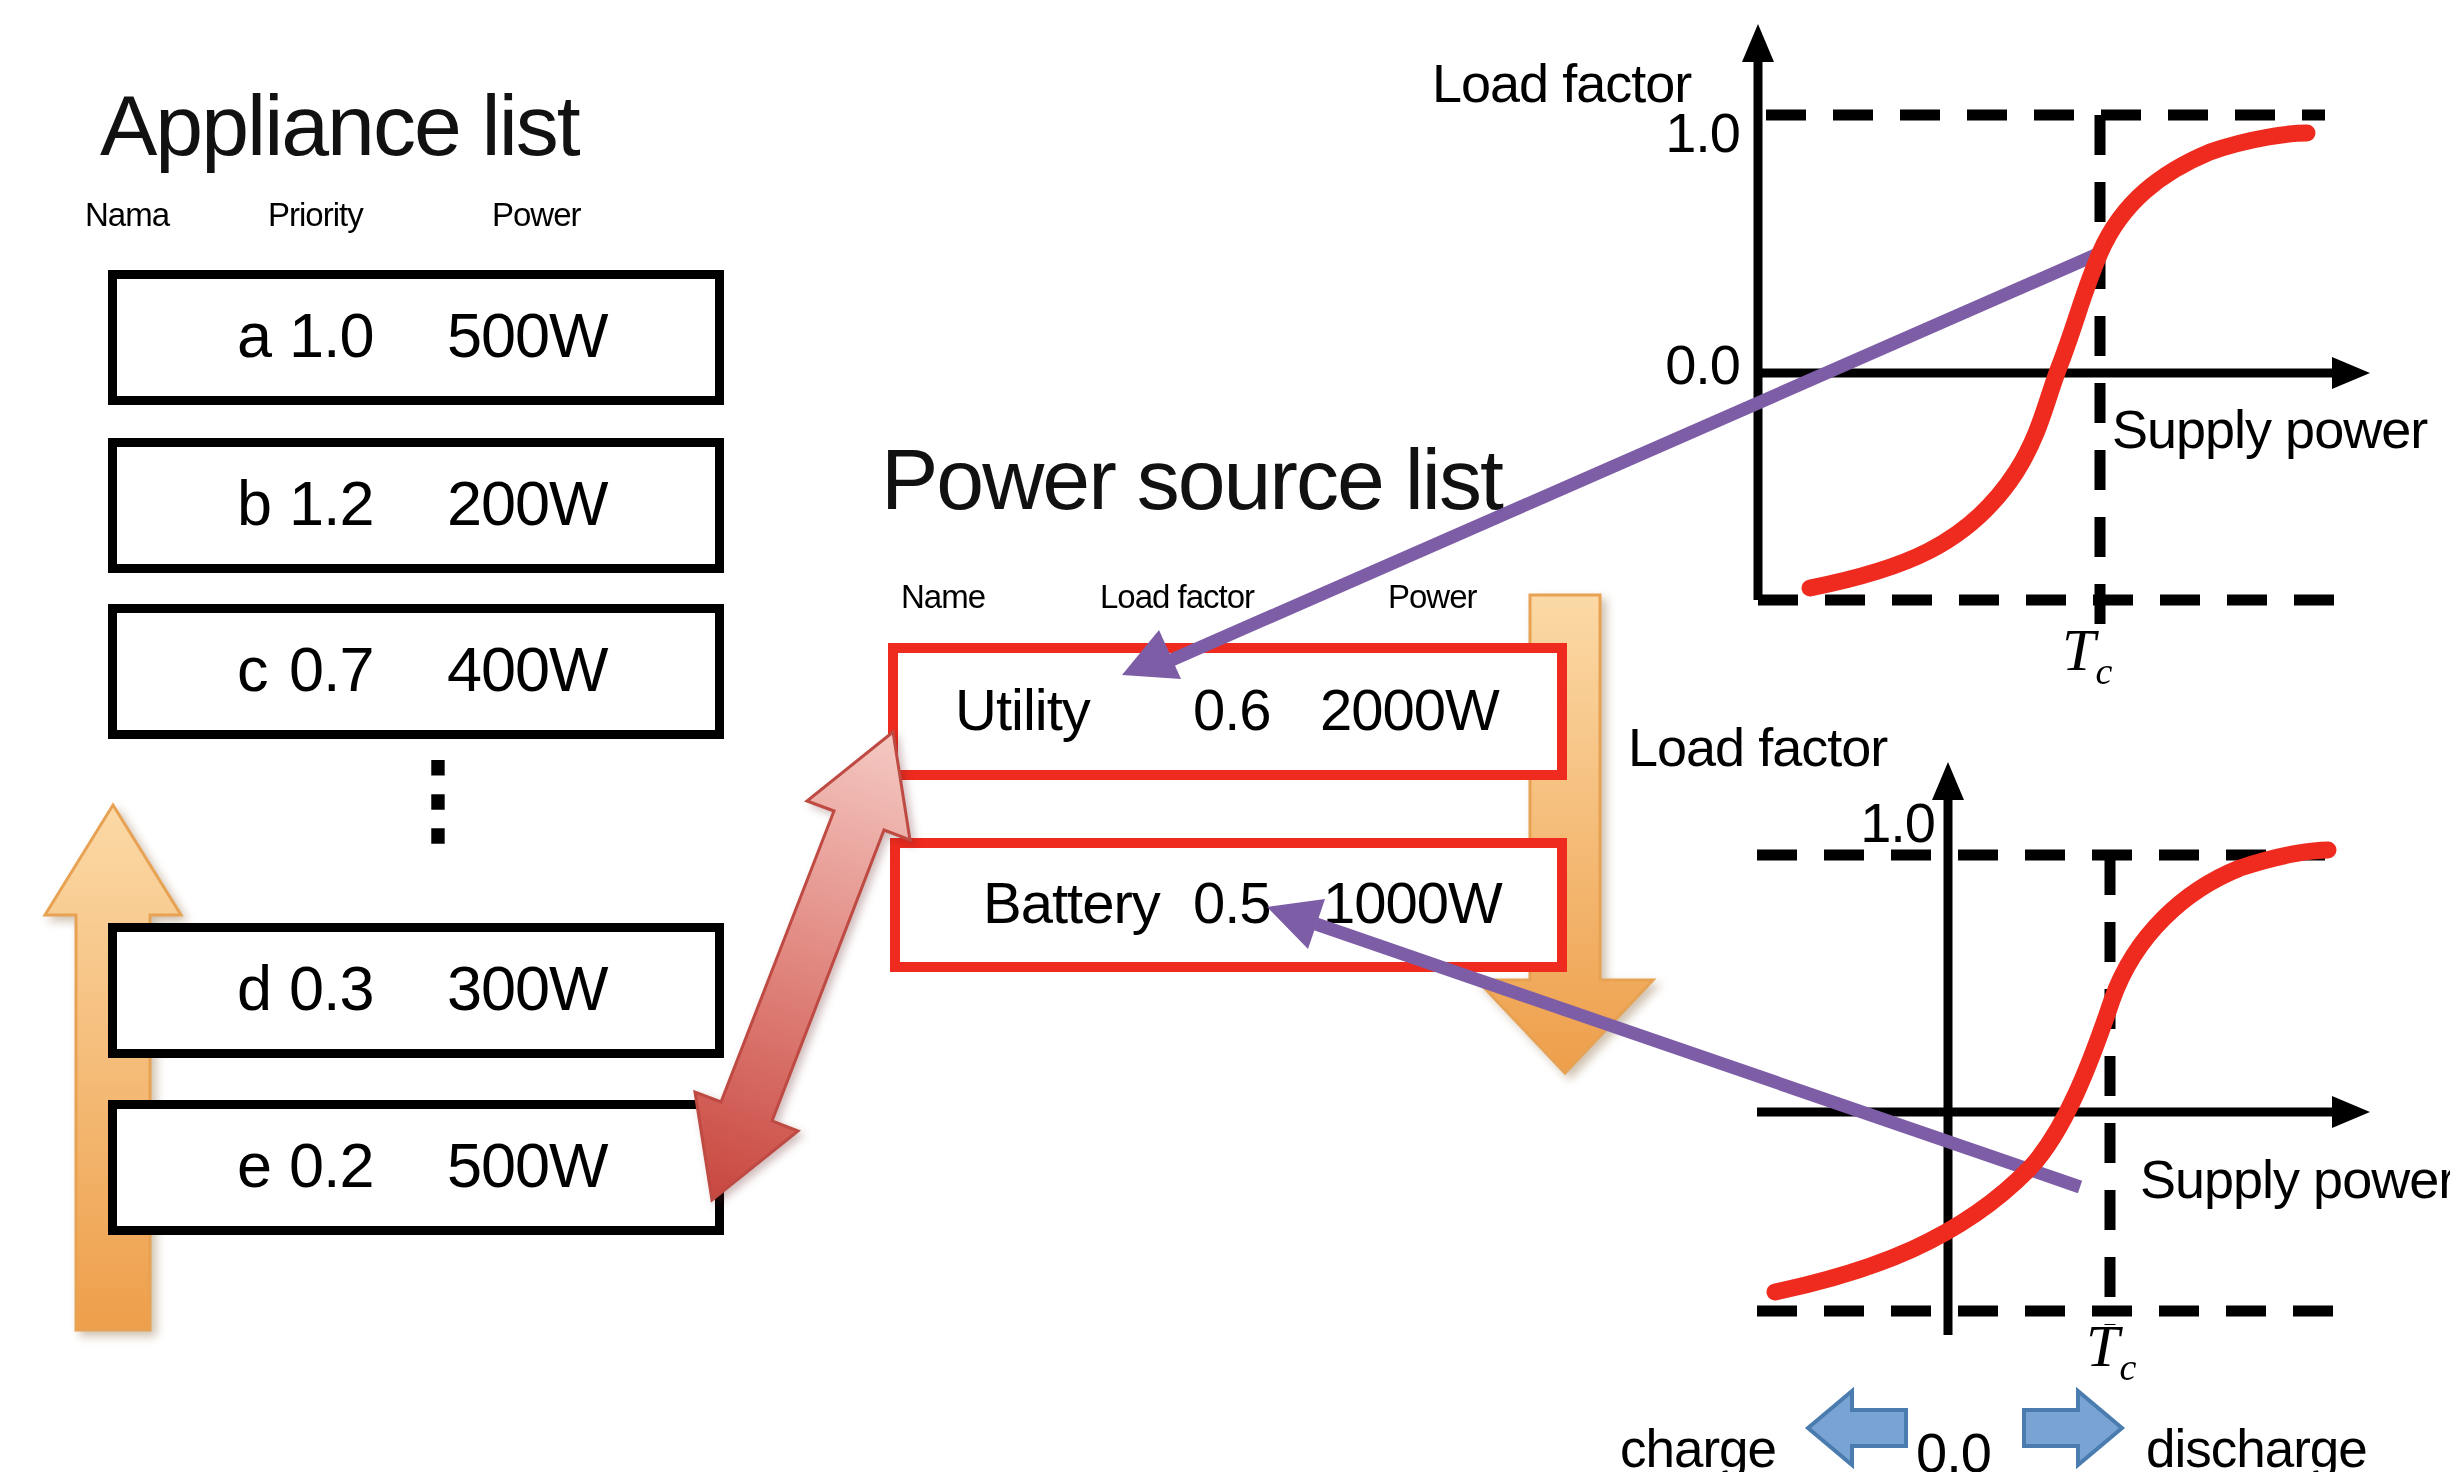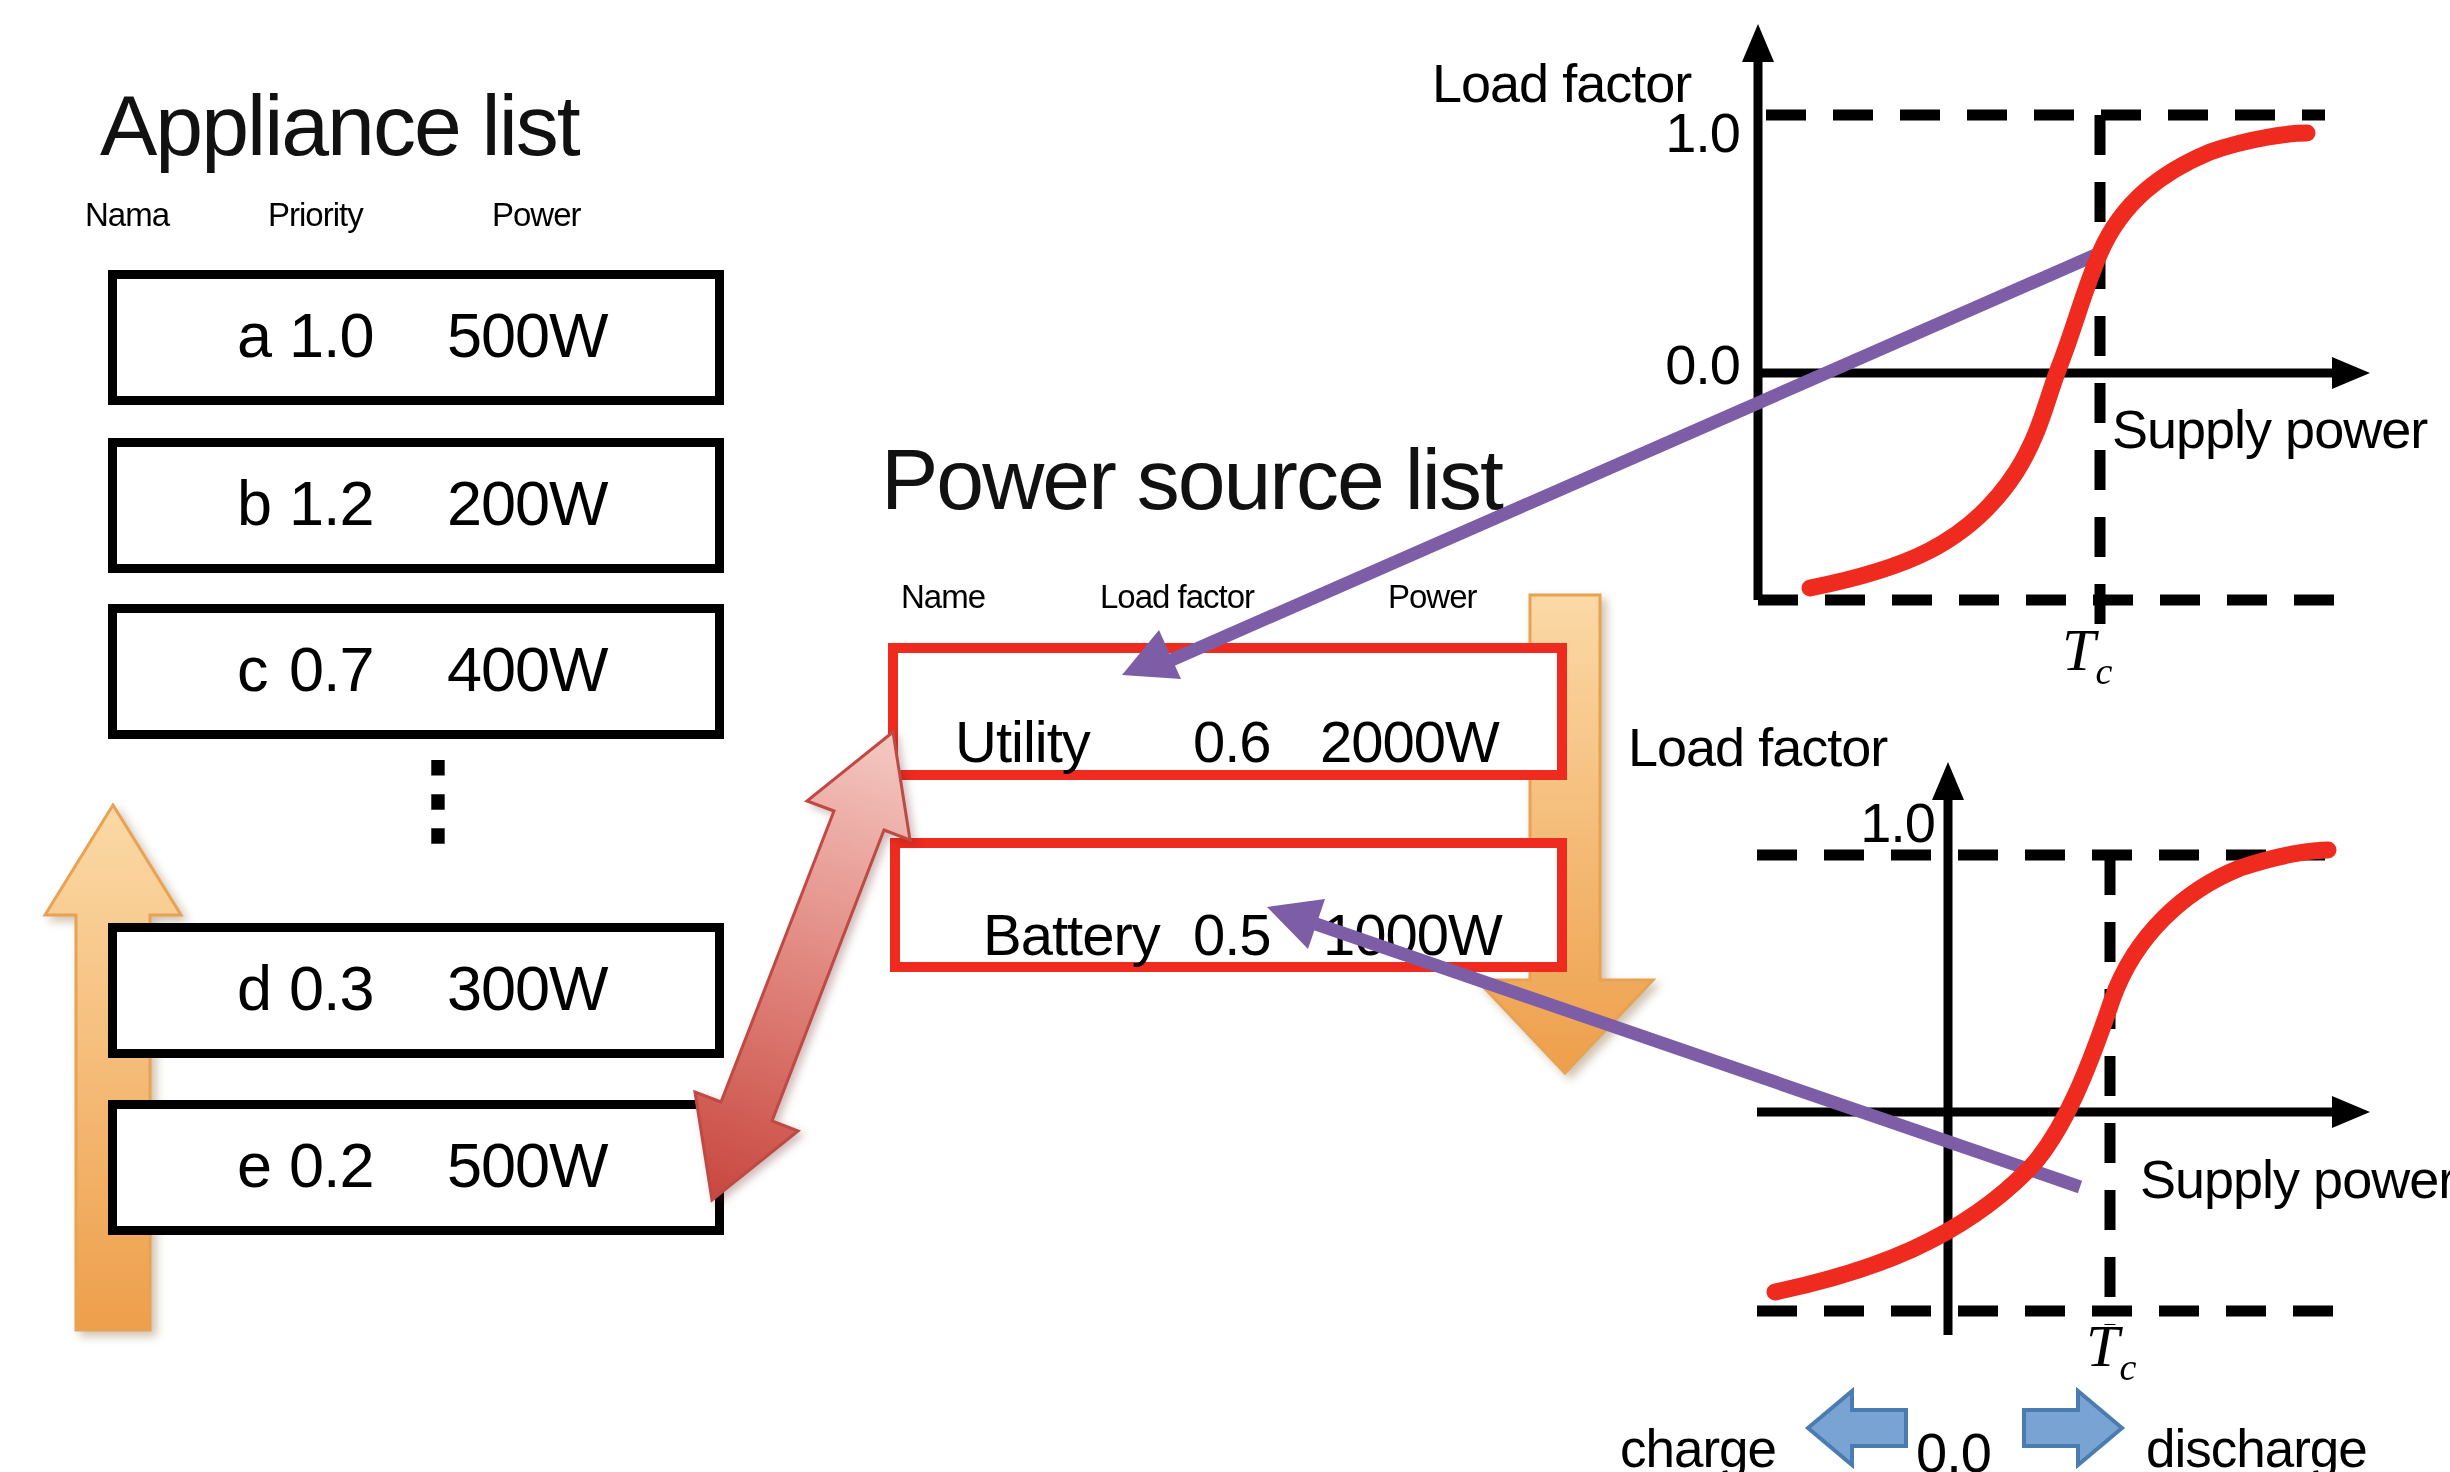"Utility" .pwrbox span { margin-top: 32px -> none }
